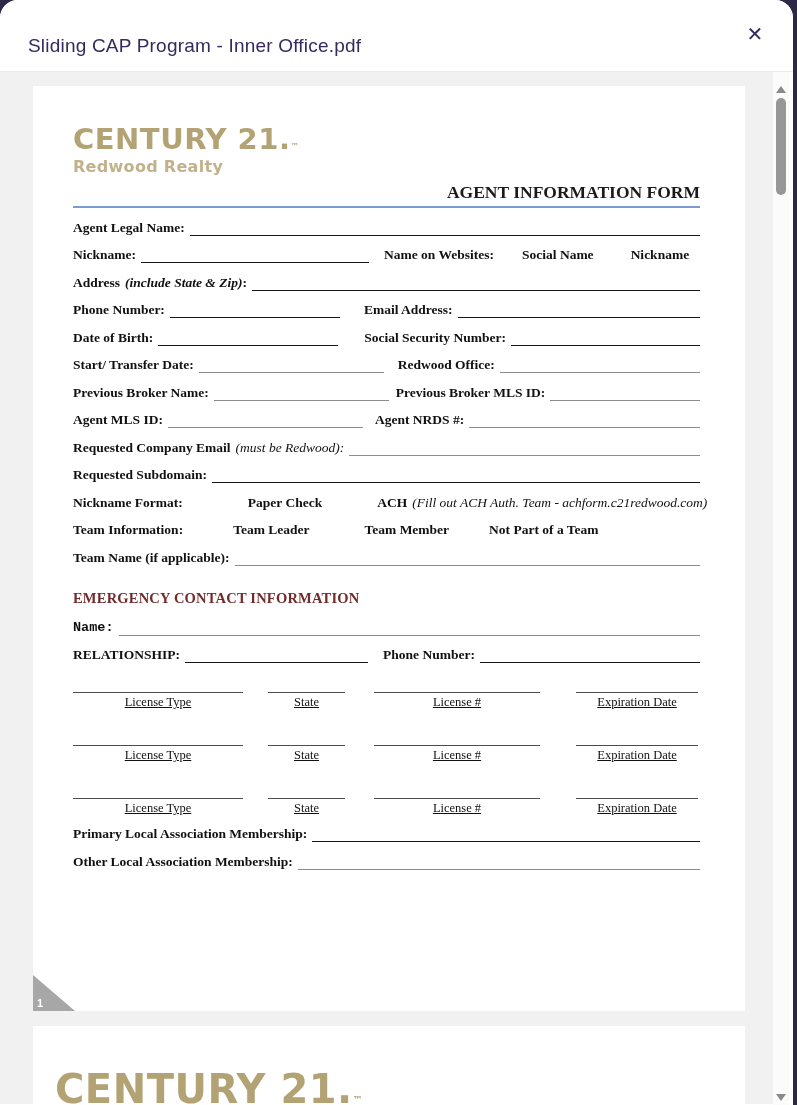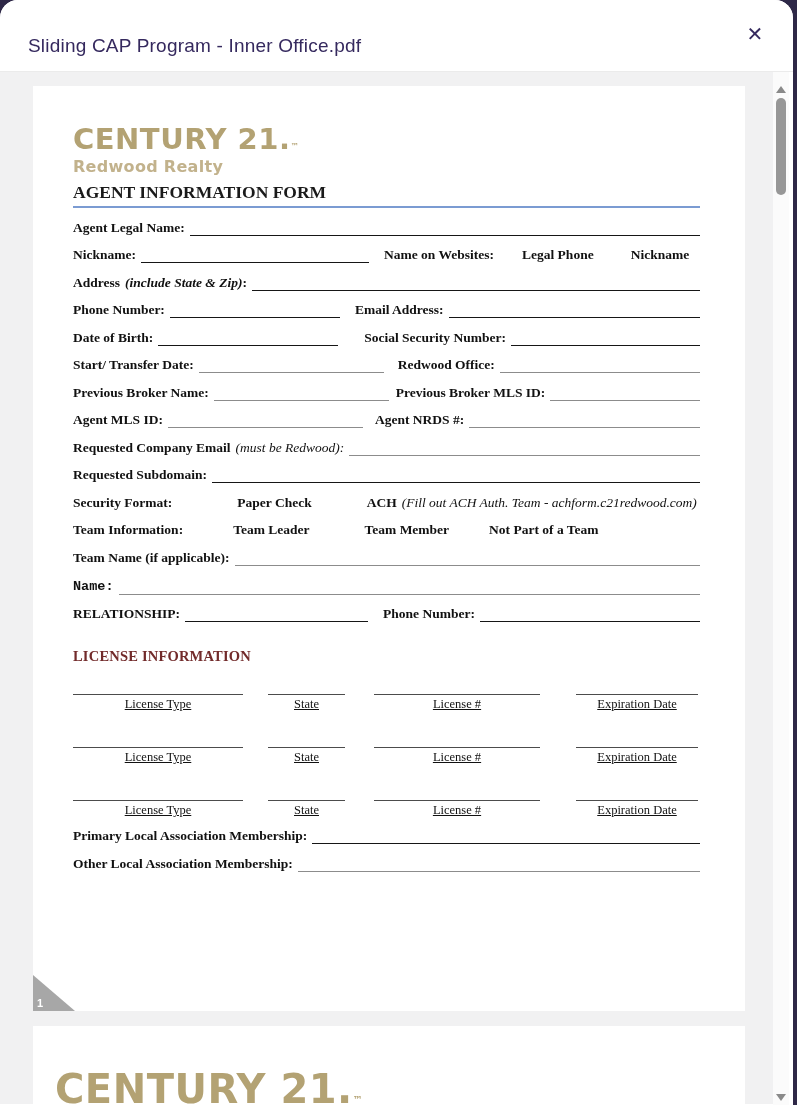"AGENT INFORMATION FORM" .form-title { text-align: left -> right }
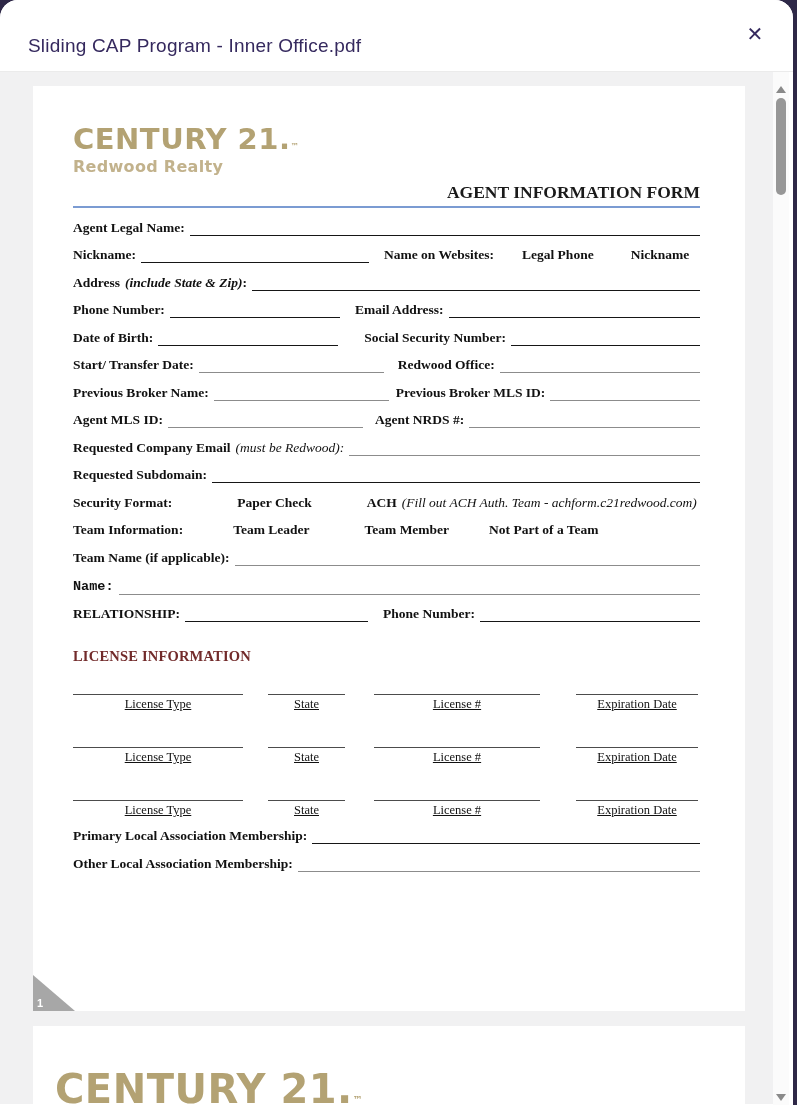"Legal Phone" span.lbl { text: Legal Phone -> Social Name }
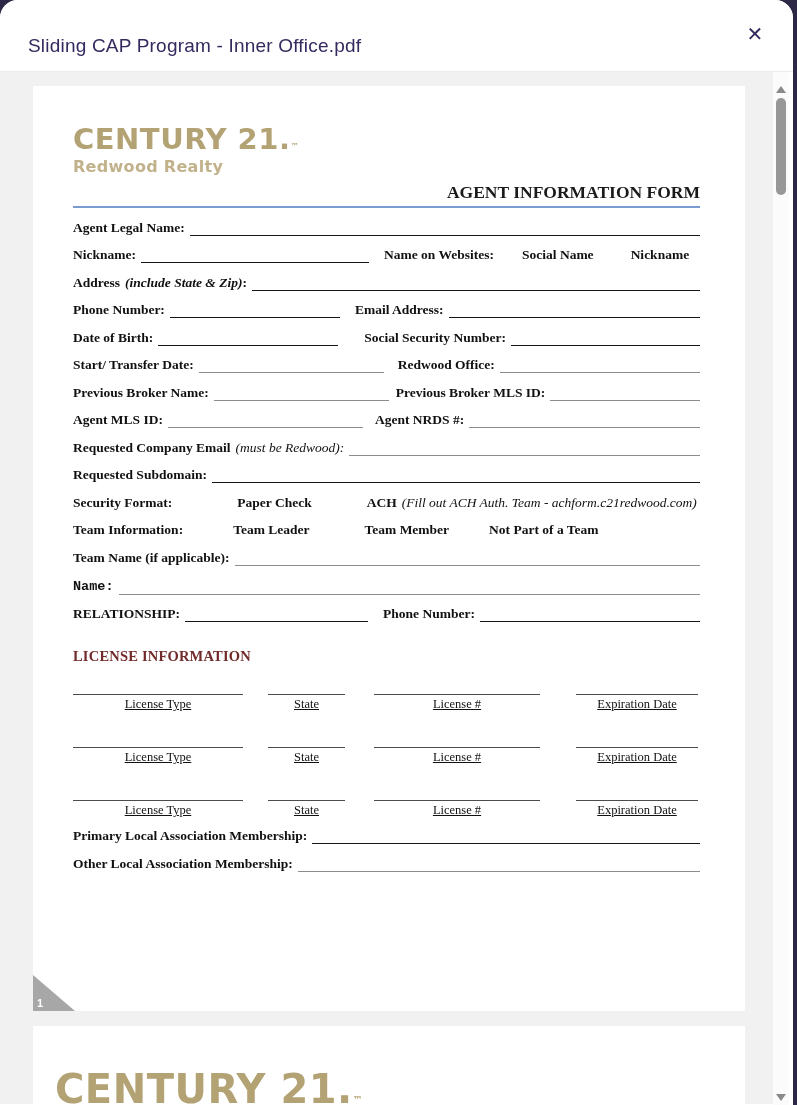"Email Address:" .ml8 { margin-left: 15px -> 24px }
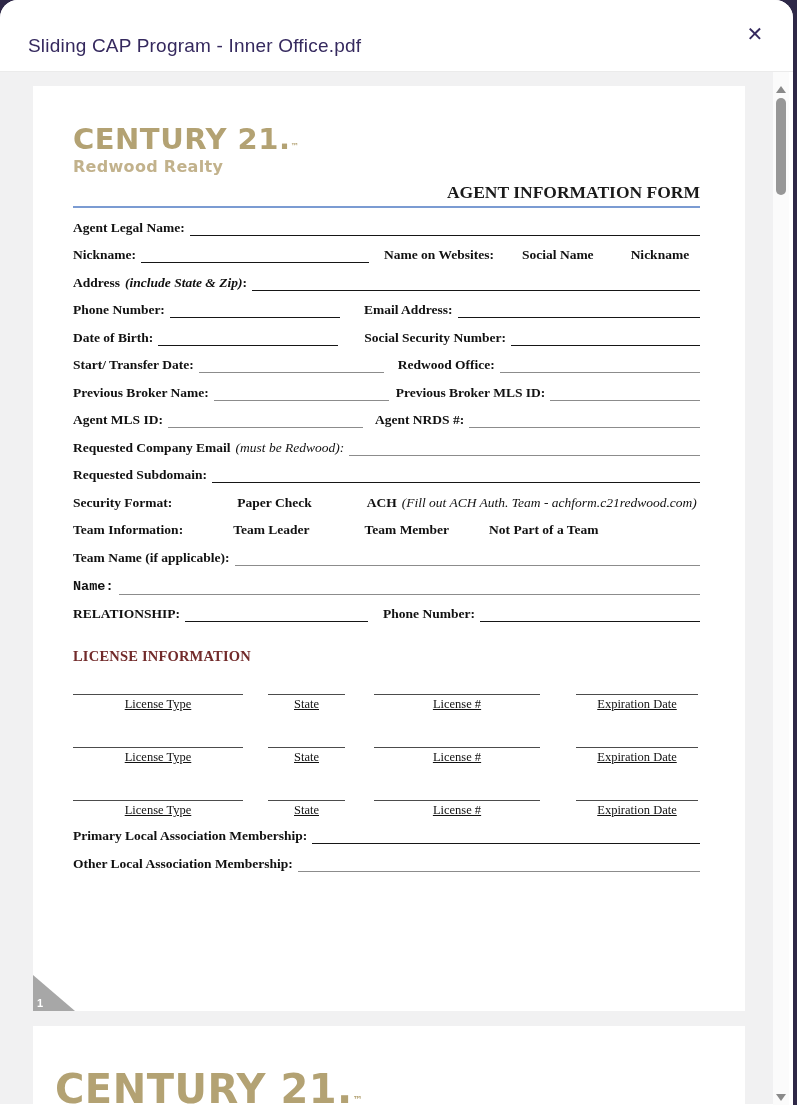"Security Format:" span.lbl { text: Security -> Nickname }
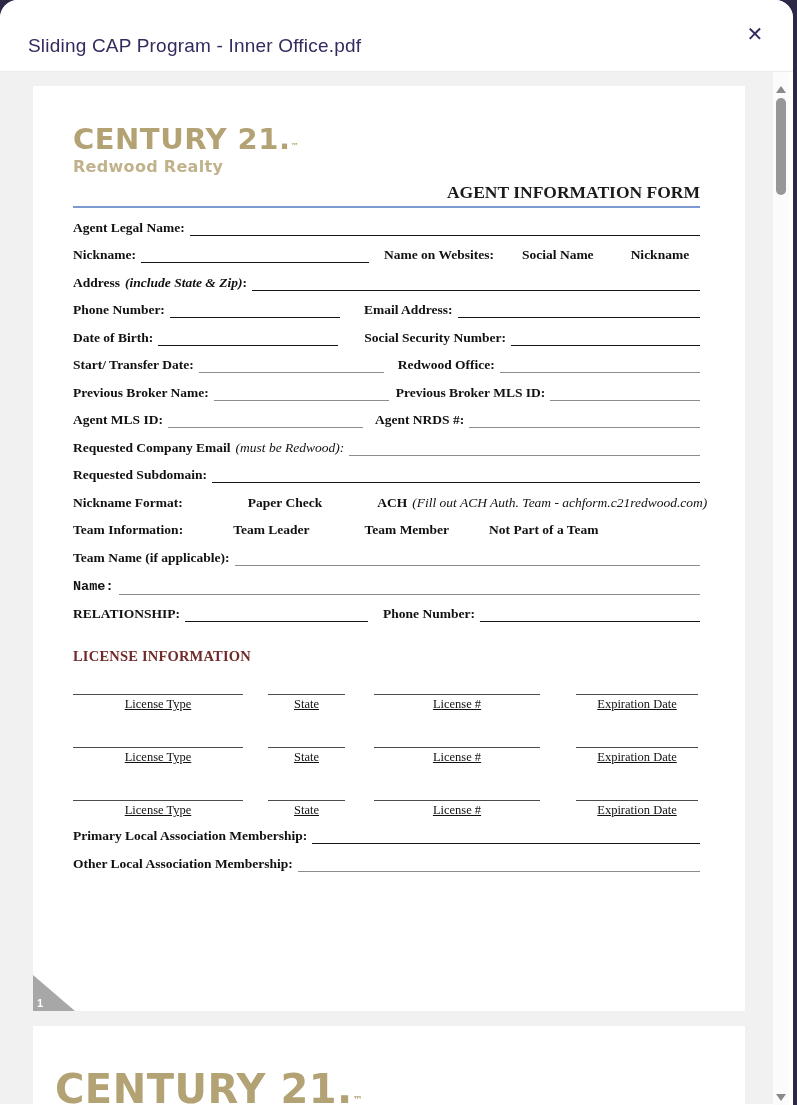"EMERGENCY CONTACT INFORMATION" div.sec-hdr { html: none -> <div>EMERGENCY CONTACT INFORMATION</div> }
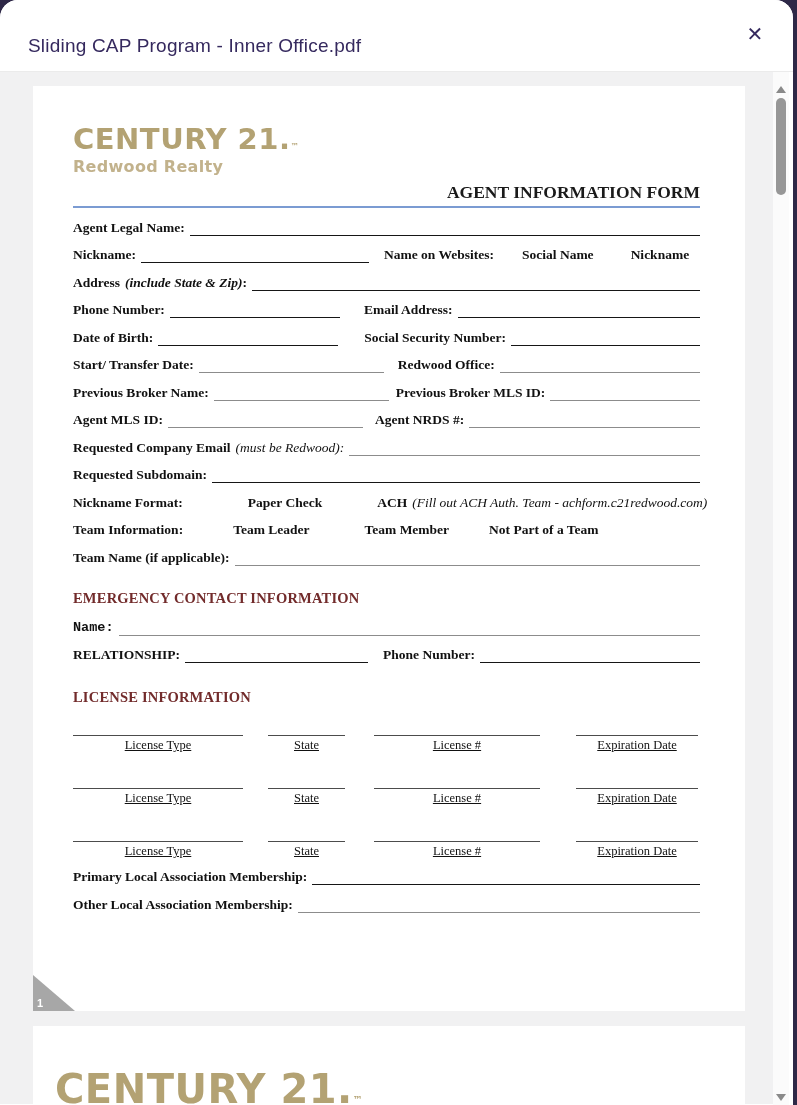"LICENSE INFORMATION" div.sec-hdr { html: <div>LICENSE INFORMATION</div> -> none }
